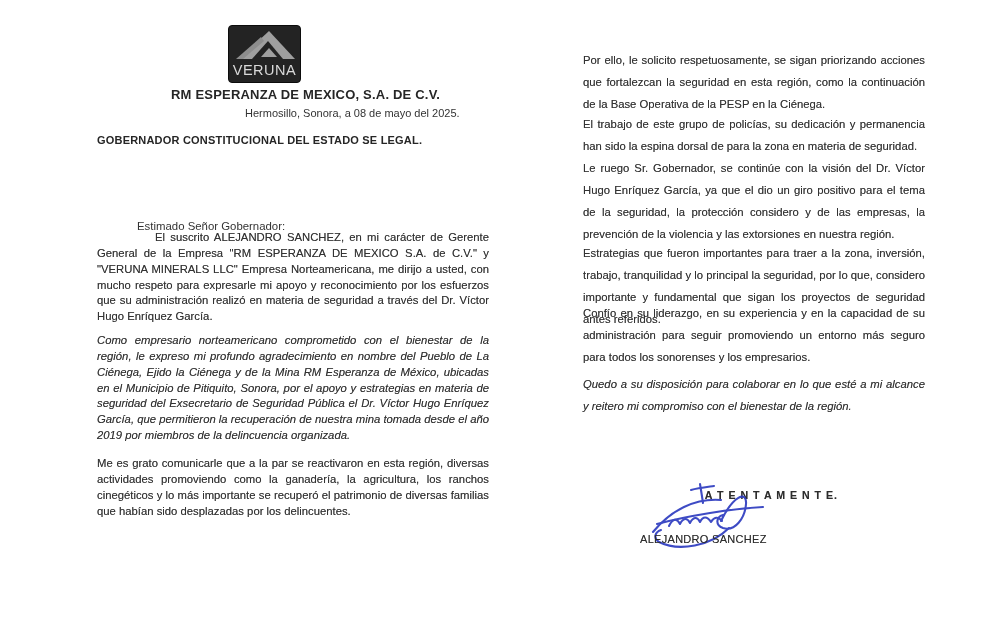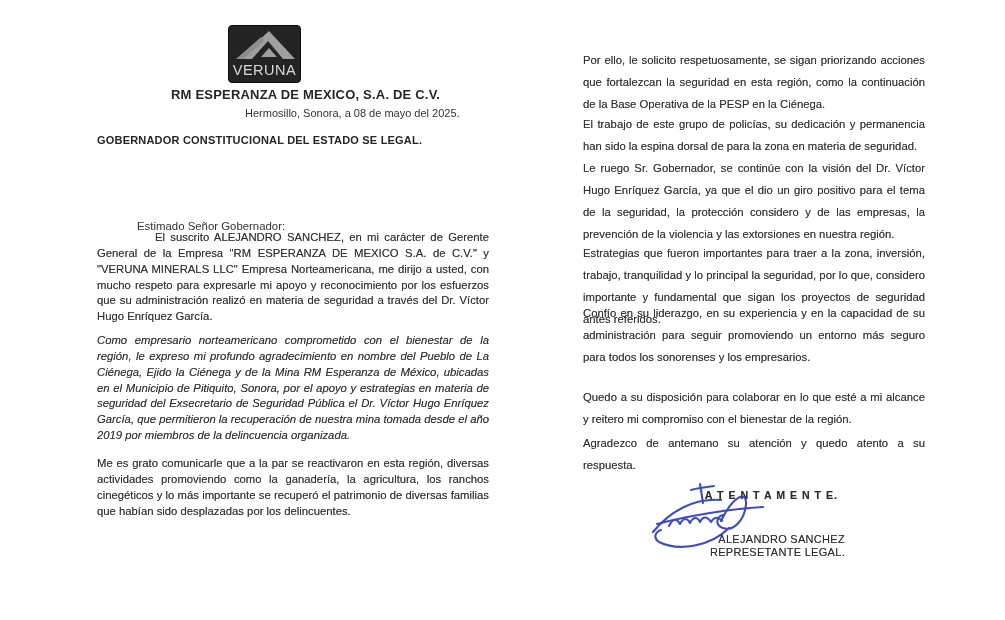"Quedo a su disposición para" .rp5 { font-style: none -> italic; top: 375px -> 362px }
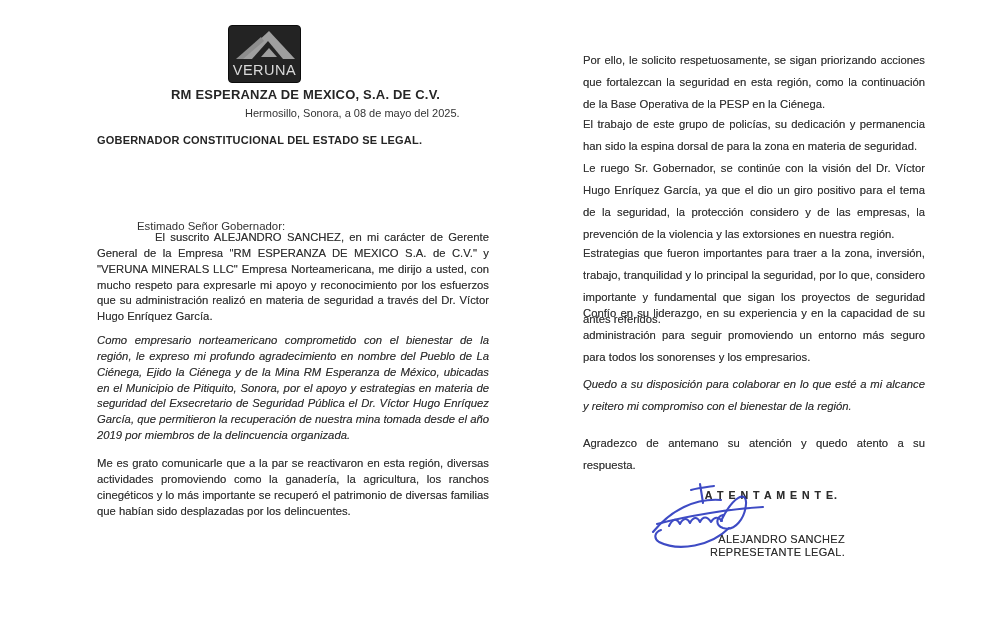"Agradezco de antemano su atención" p.para { html: <p>Agradezco de antemano su atención y quedo atento a su respuesta.</p> -> none }
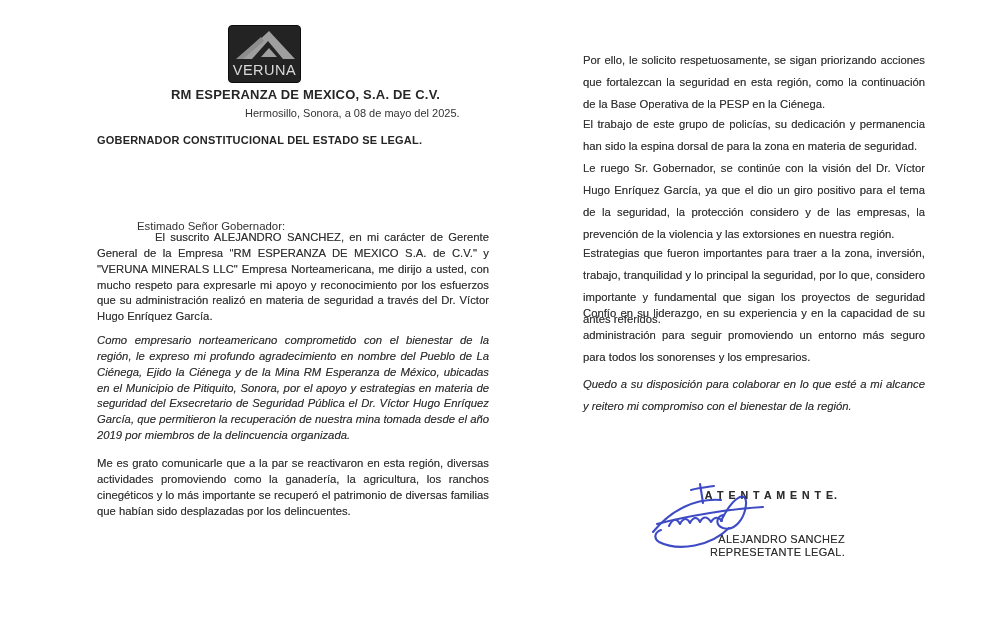"ALEJANDRO SANCHEZ" .signer { text-align: right -> left }
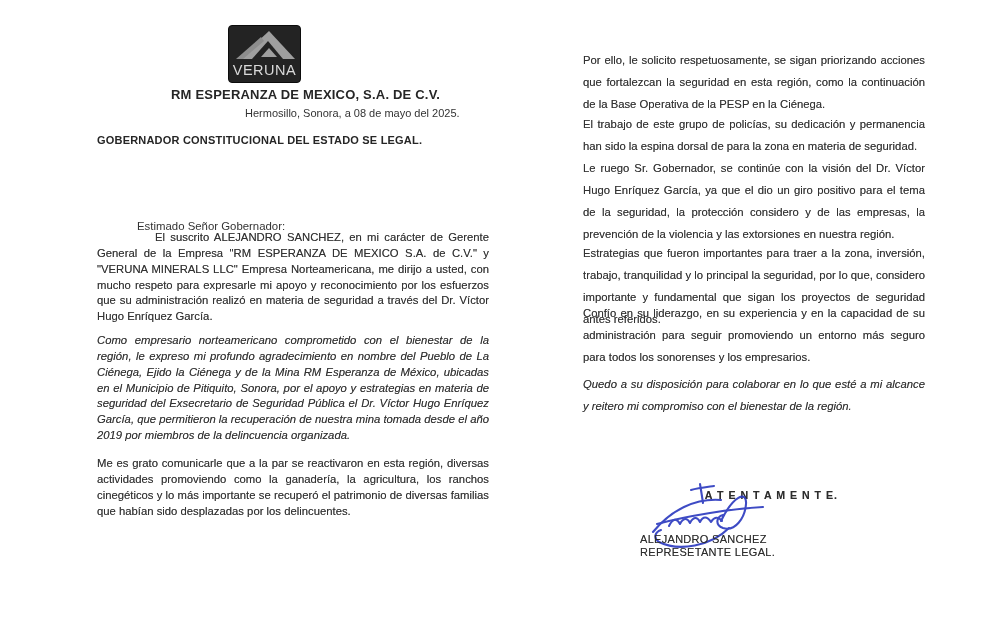"REPRESETANTE LEGAL." div { html: <div>REPRESETANTE LEGAL.</div> -> none }
